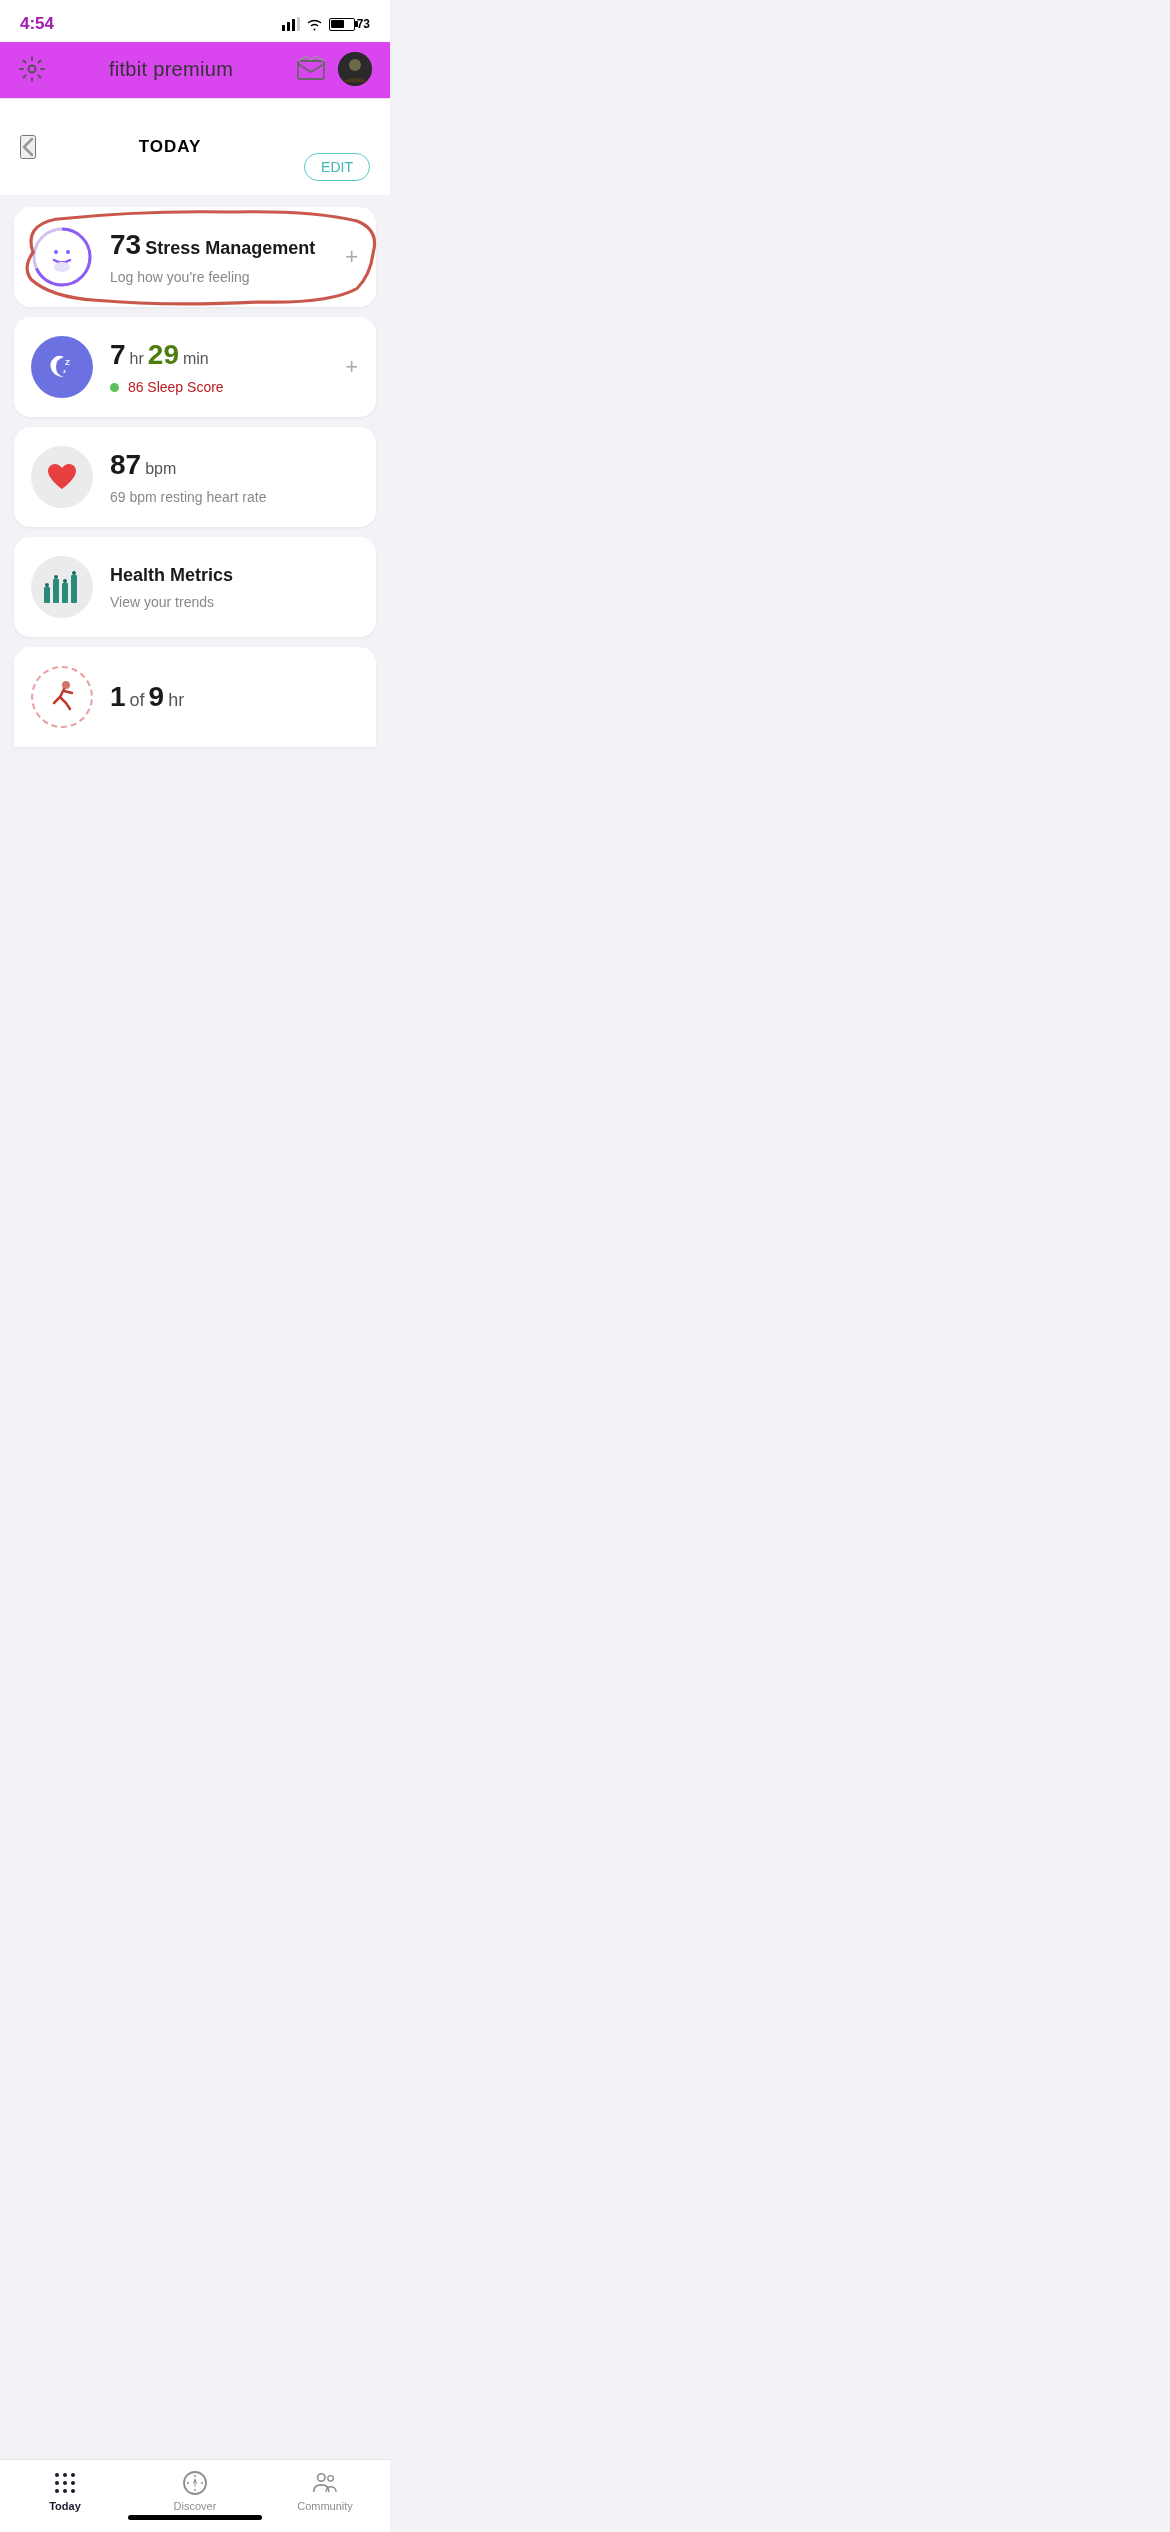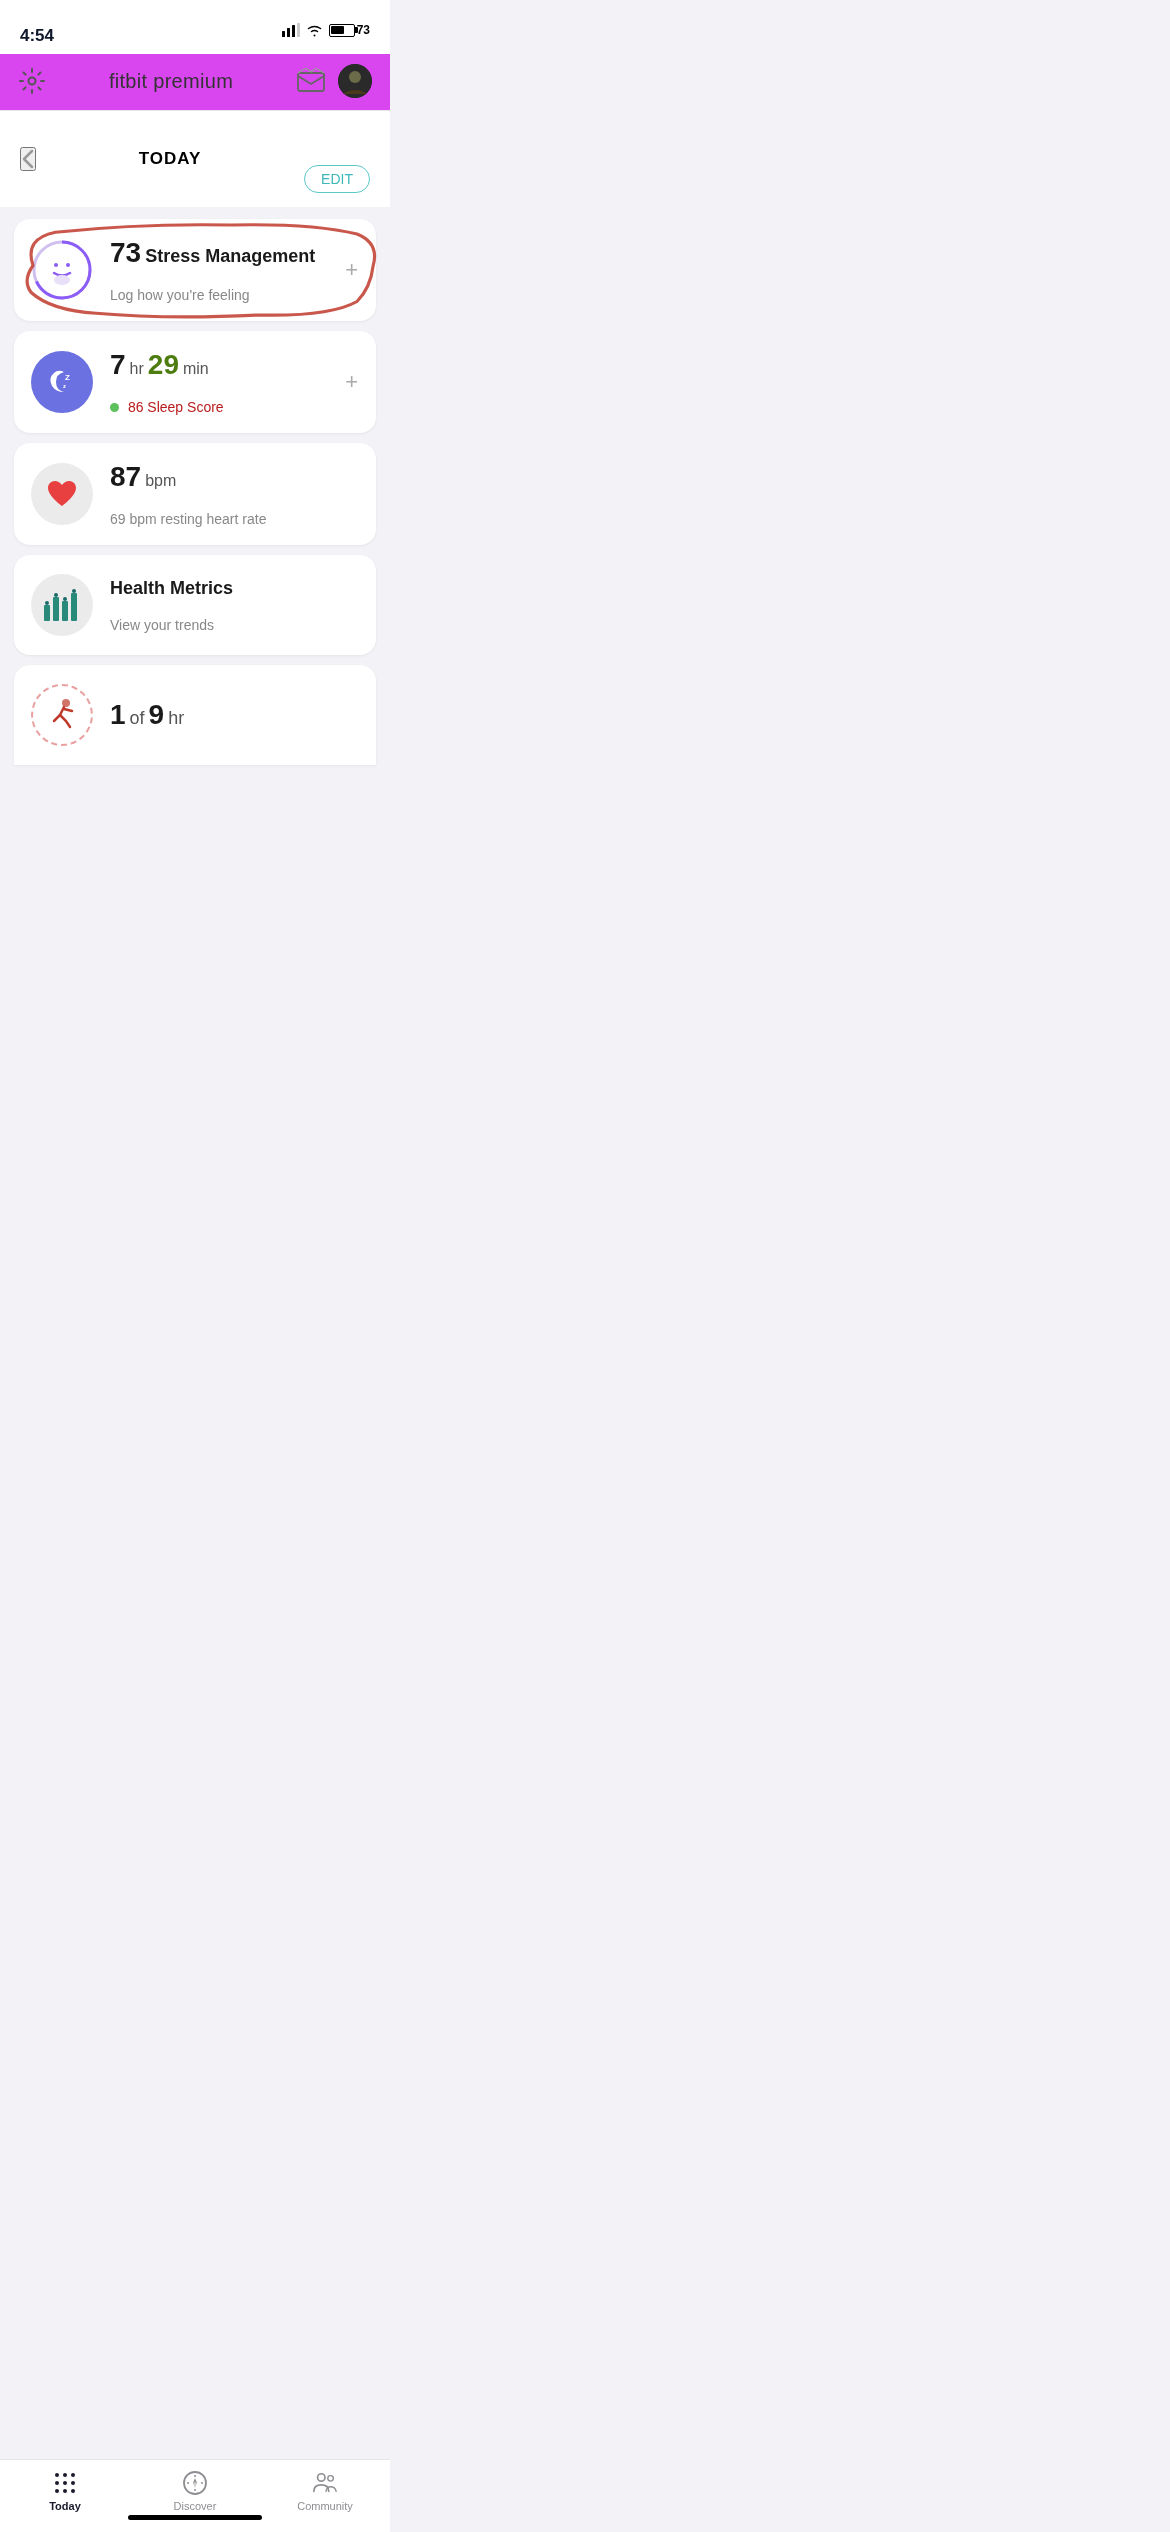"4:54" .status-time { color: #0f172a -> #a21caf; margin-top: 12px -> none }
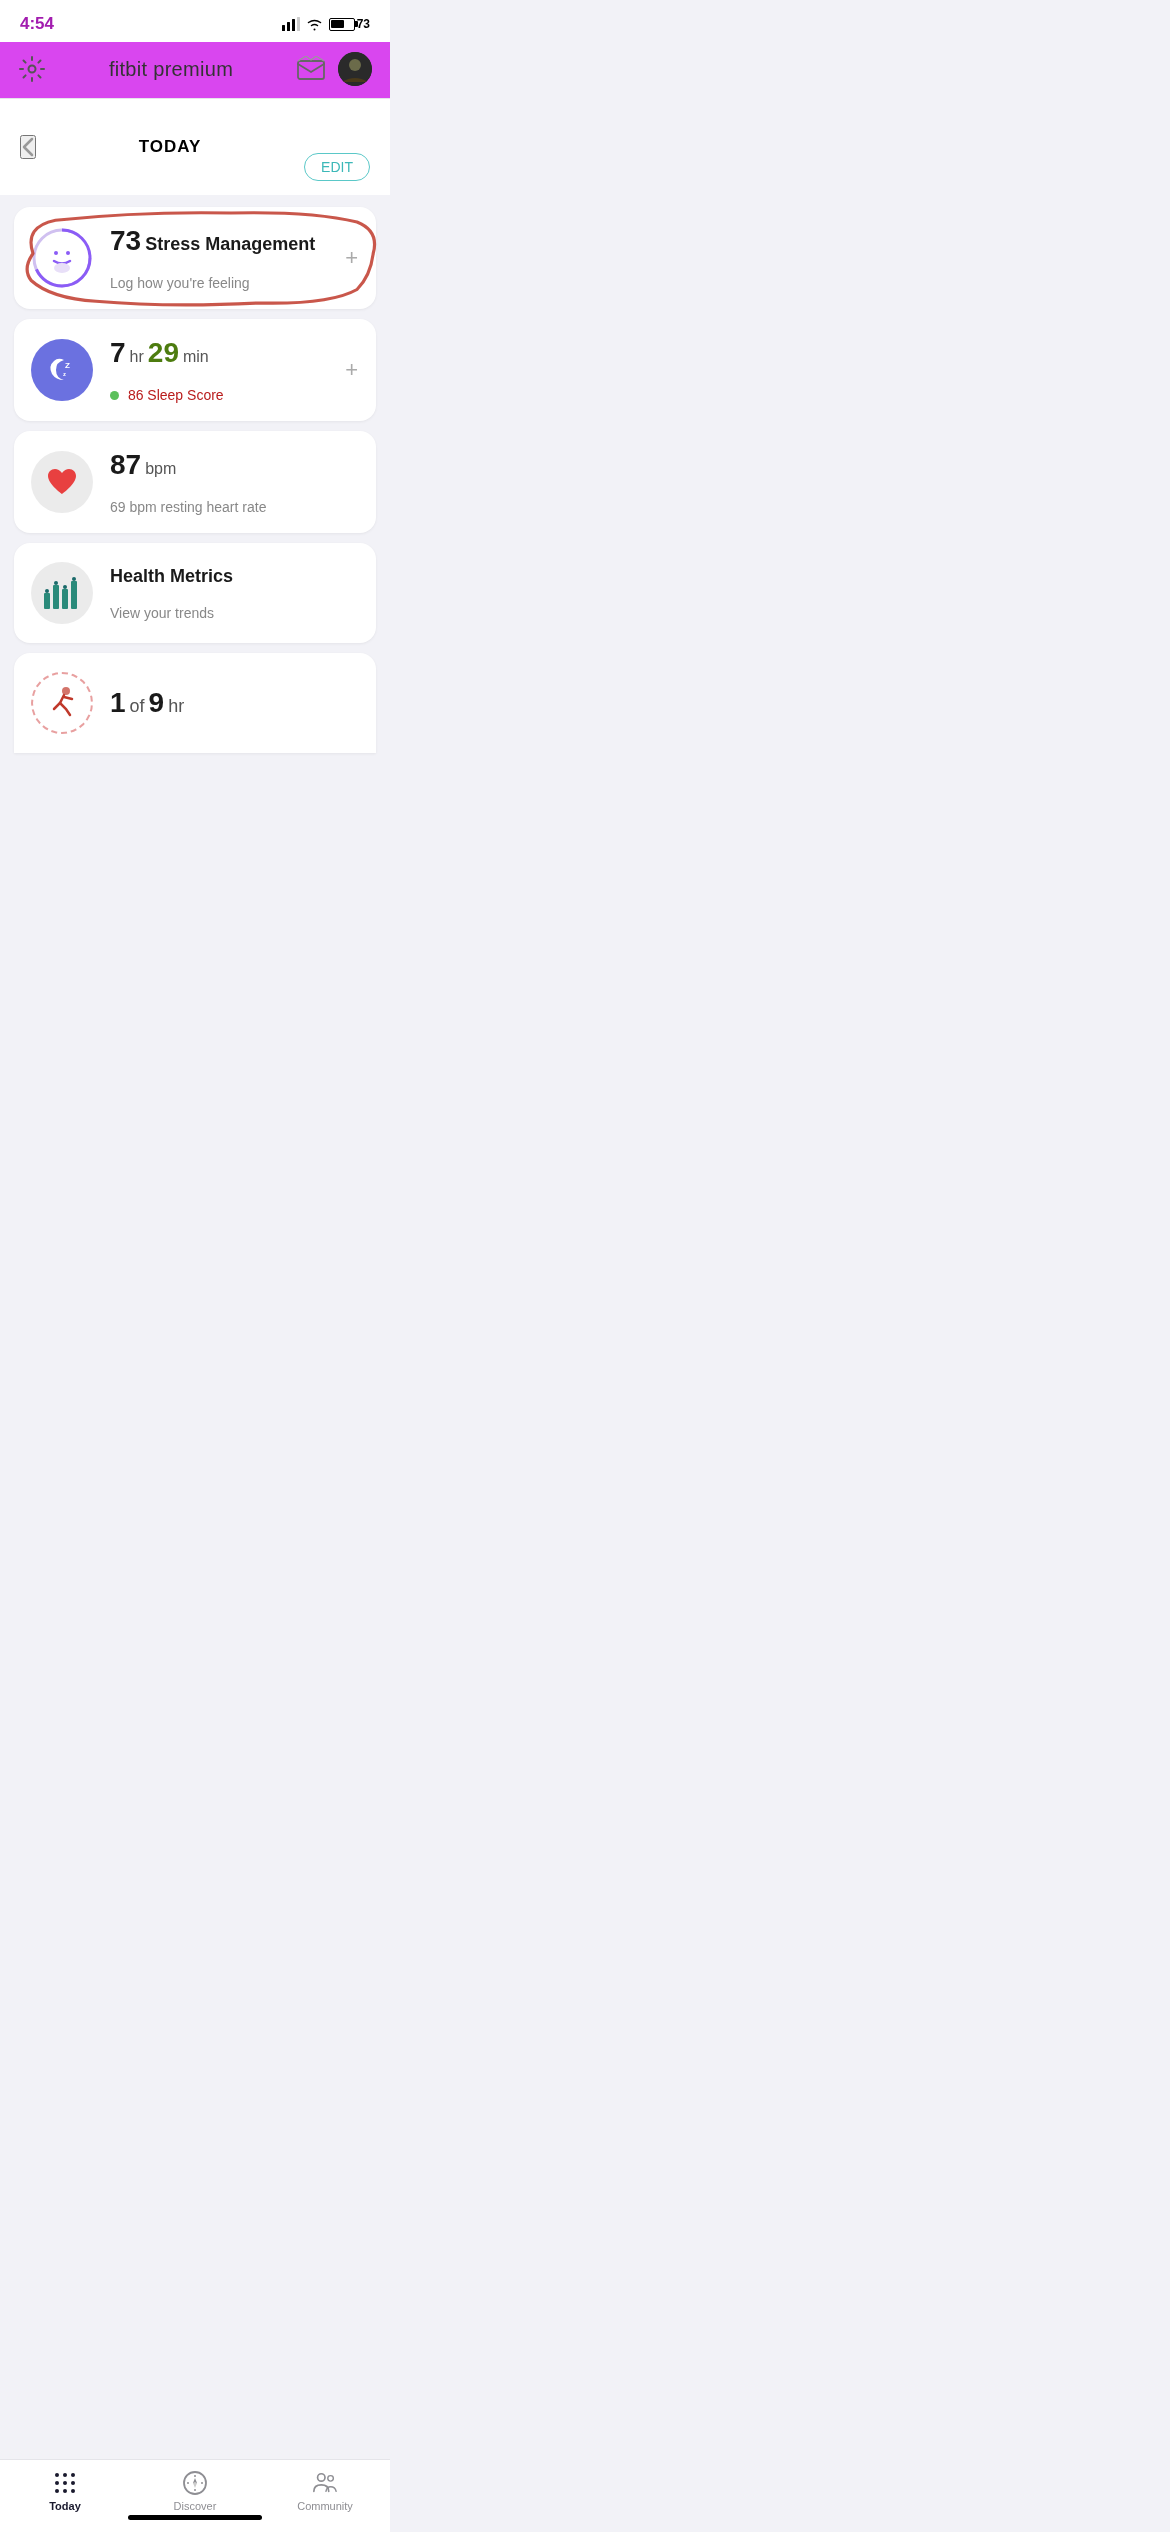"Log how you're feeling" .card-sub { margin-top: 18px -> 8px }
